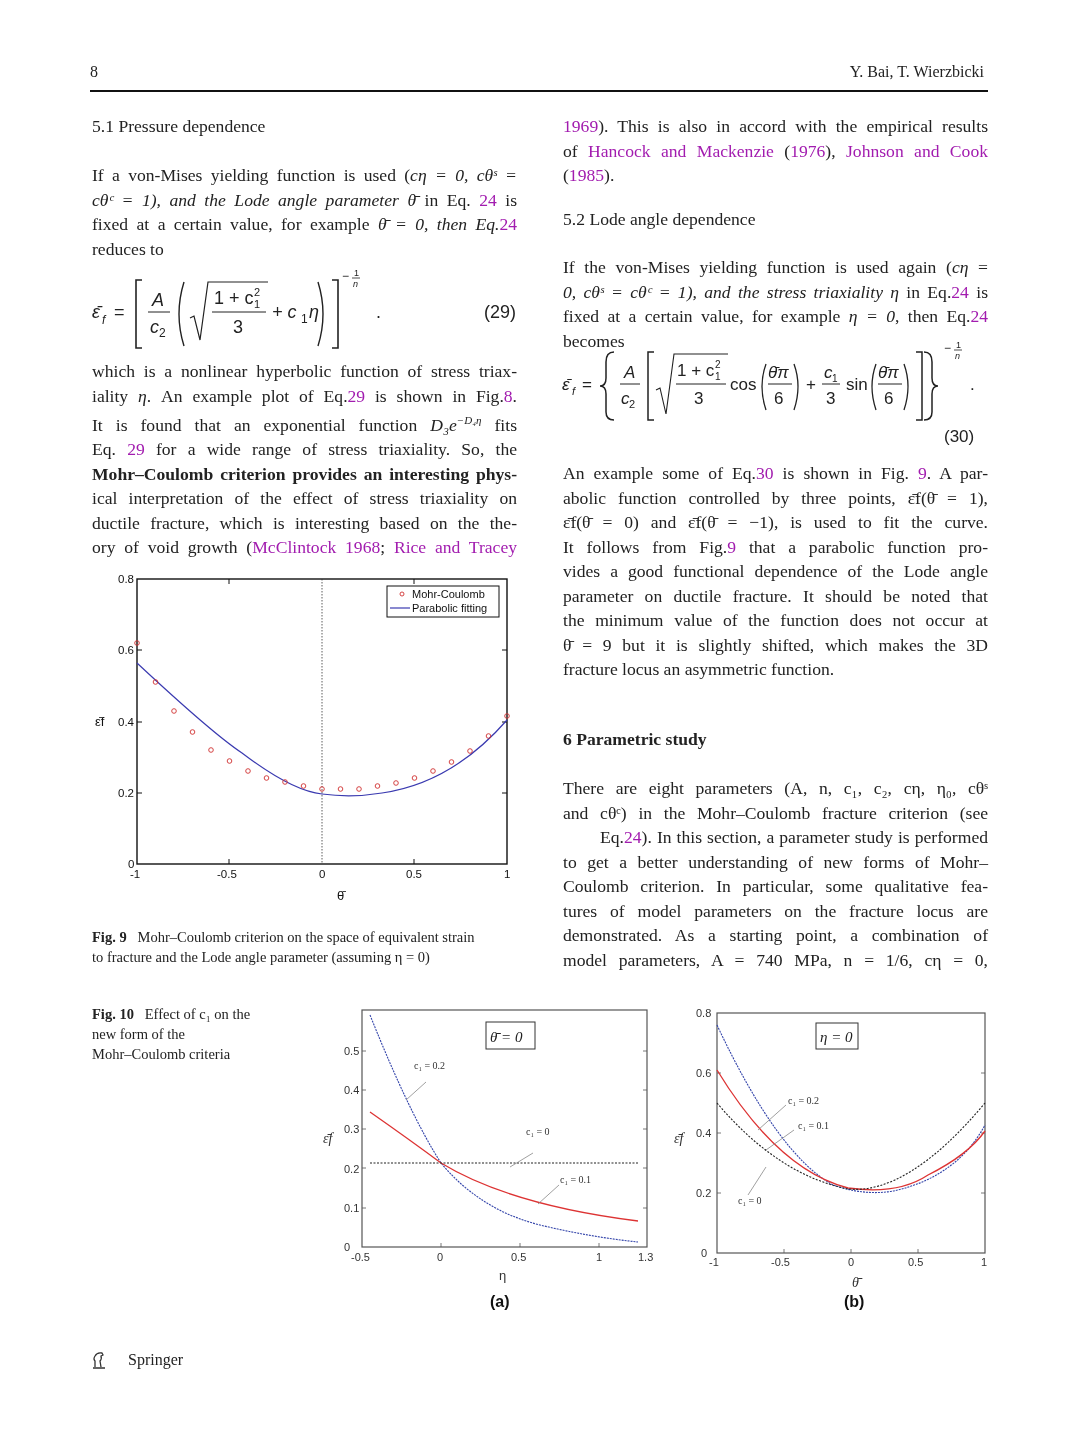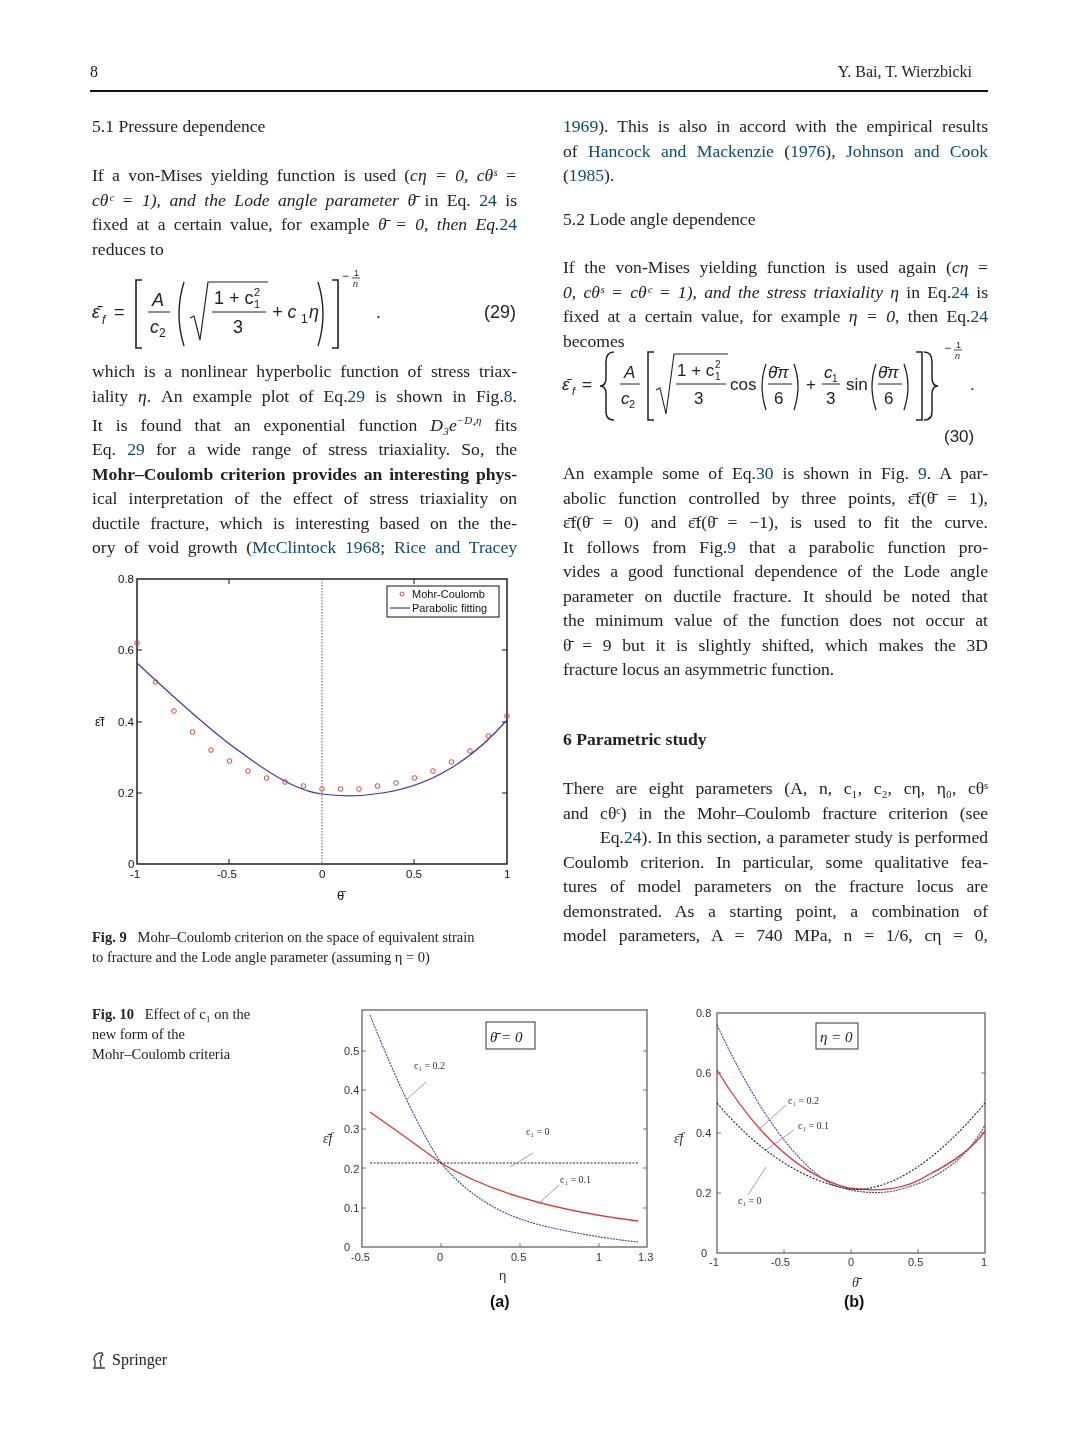"Y. Bai, T. Wierzbicki" div.abs { right: 108px -> 96px }
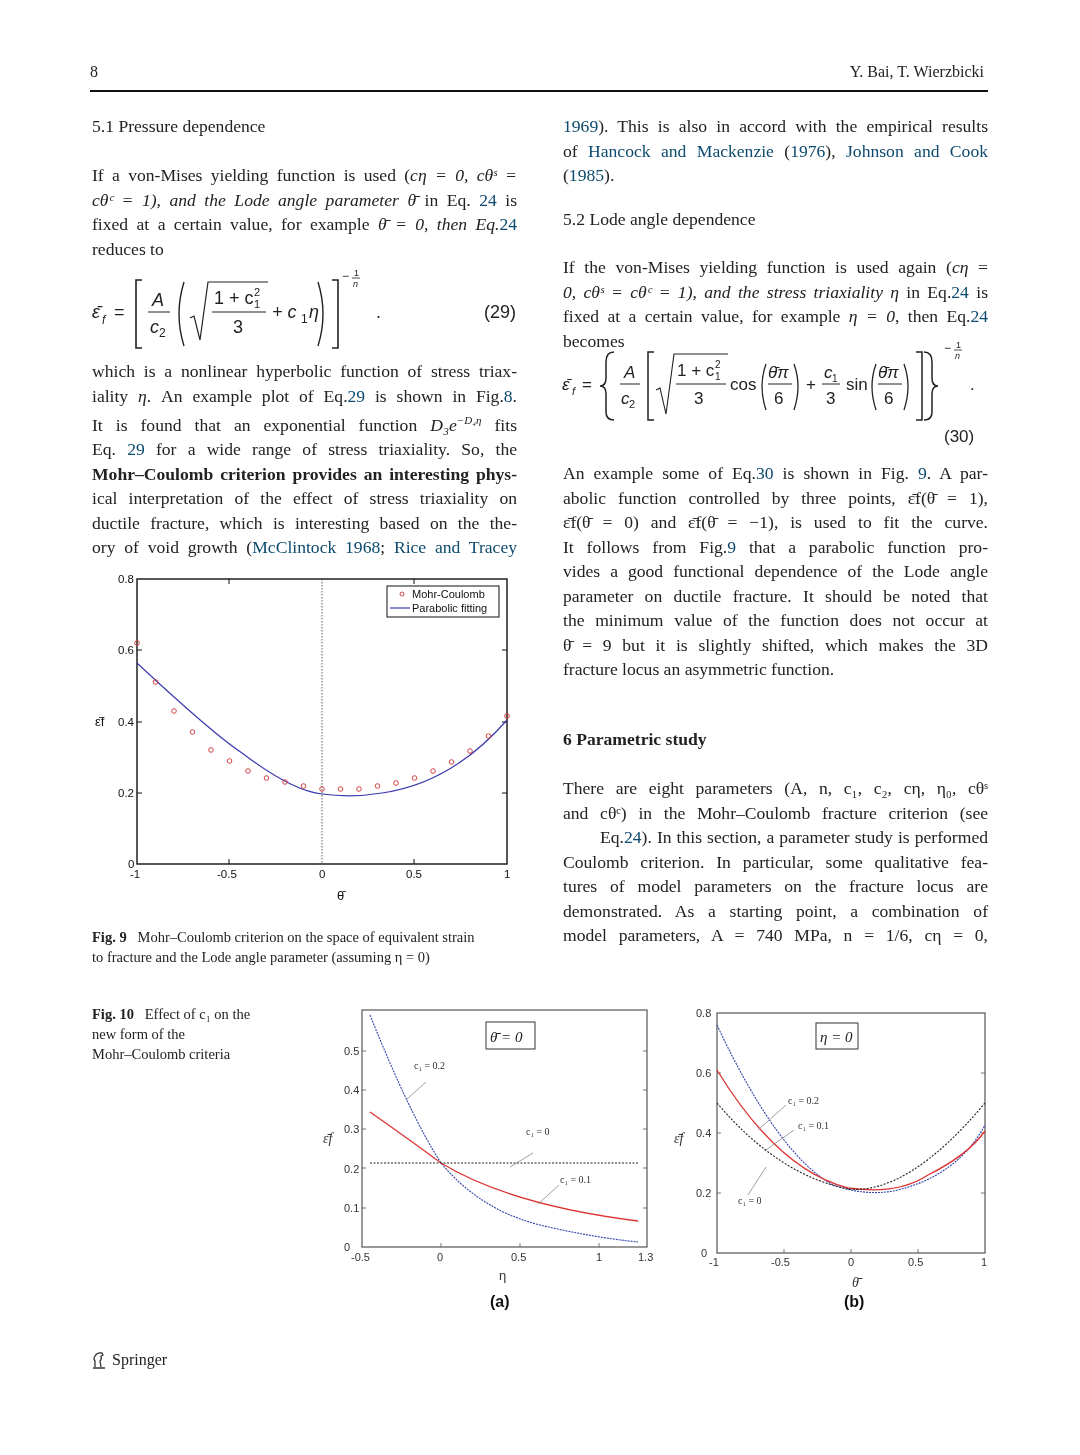"1969" .lnk { color: #0c4a6e -> #a21caf }
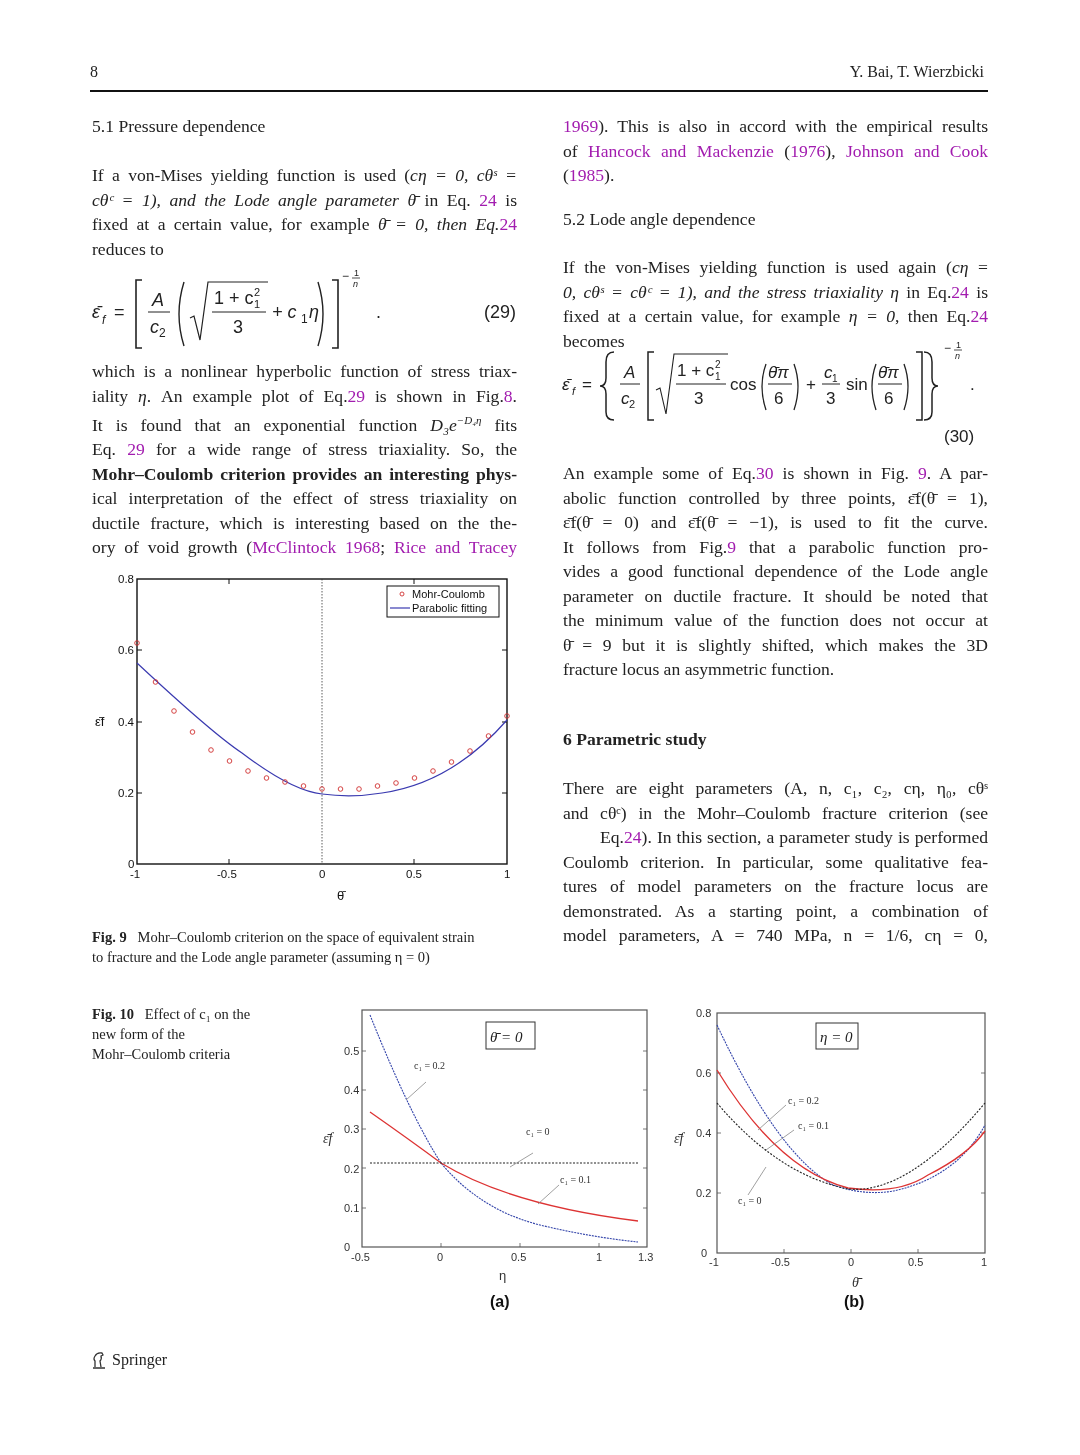"to get a better understanding" p { html: none -> <p>to get a better understanding of new forms of Mohr–</p> }
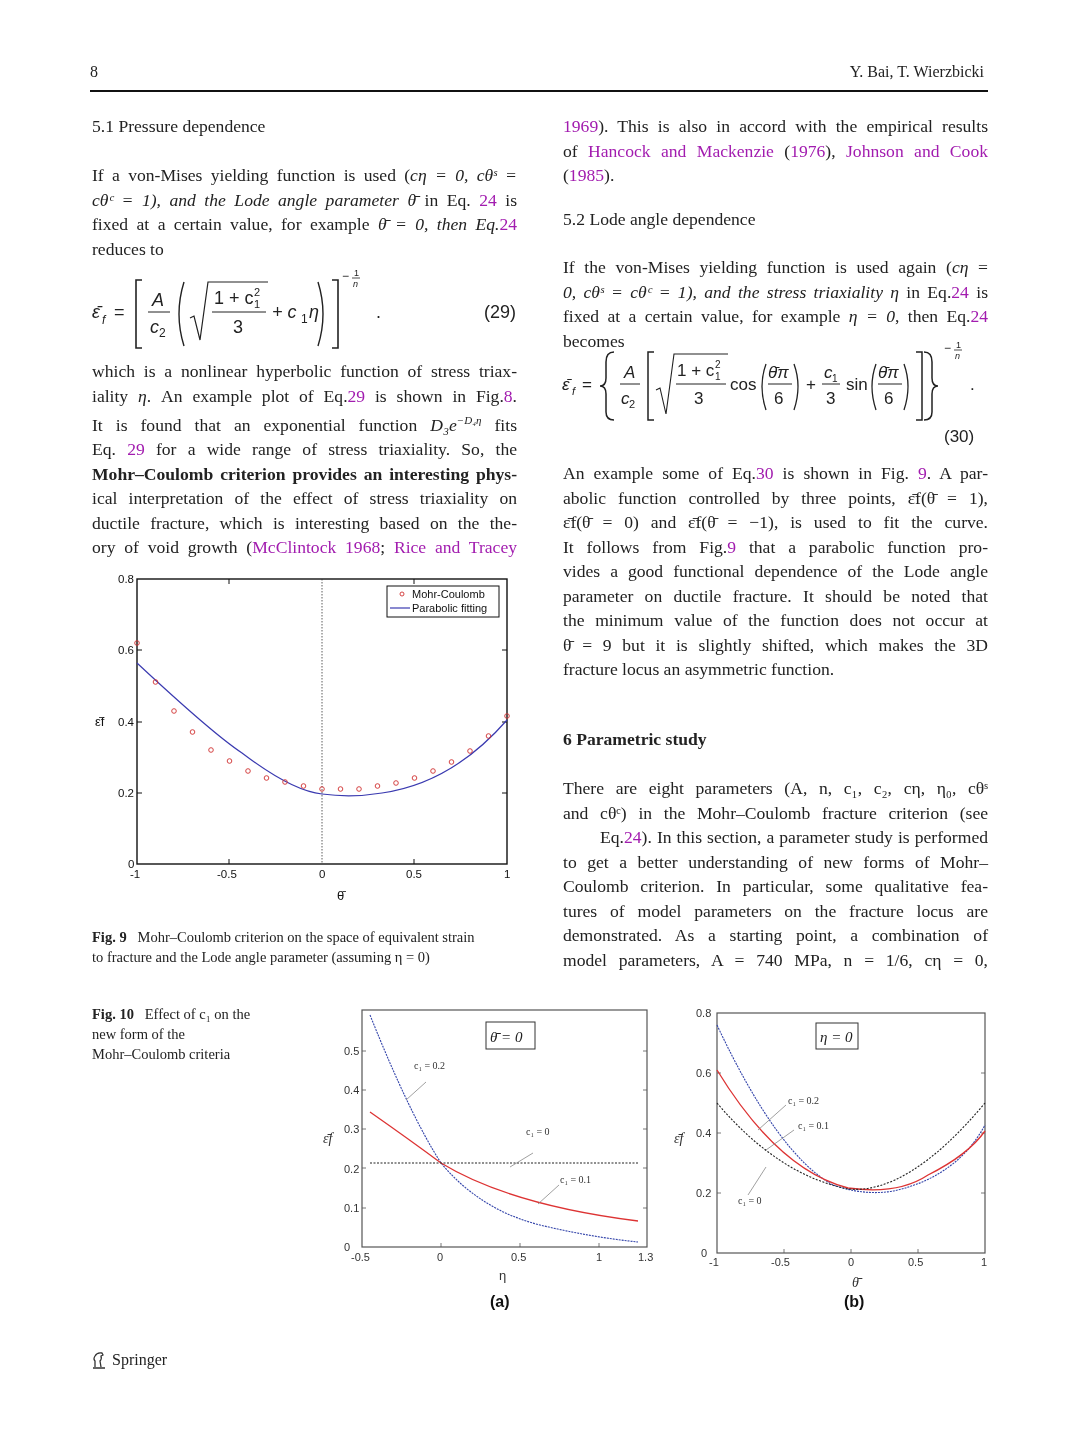"Springer" div.abs { gap: 4px -> 20px }
